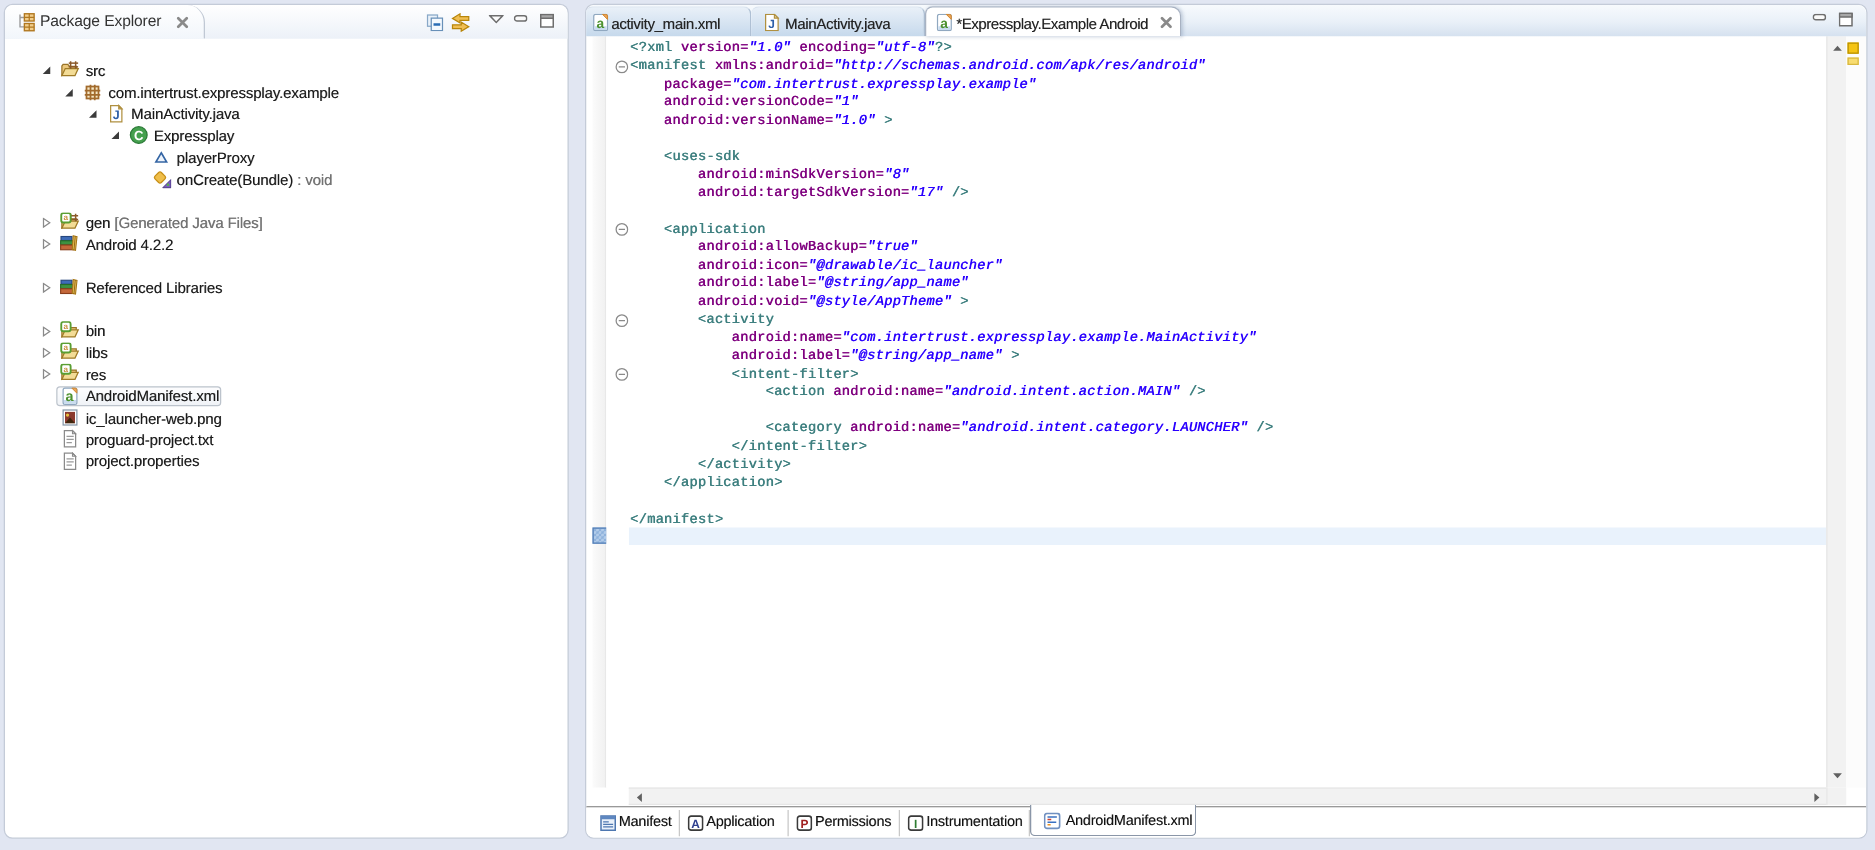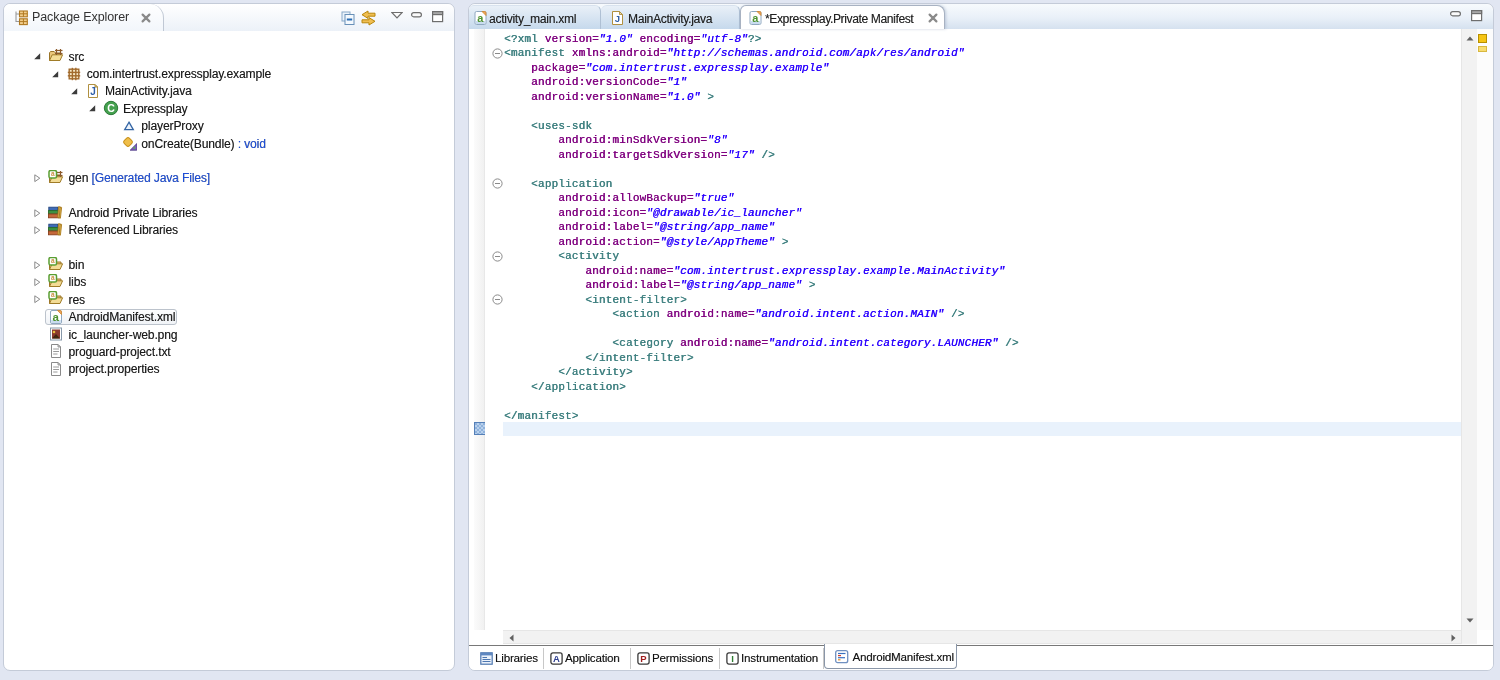"*Expressplay.Private Manifest" span.ettxt { text: Expressplay.Private Manifest -> Expressplay.Example Android }
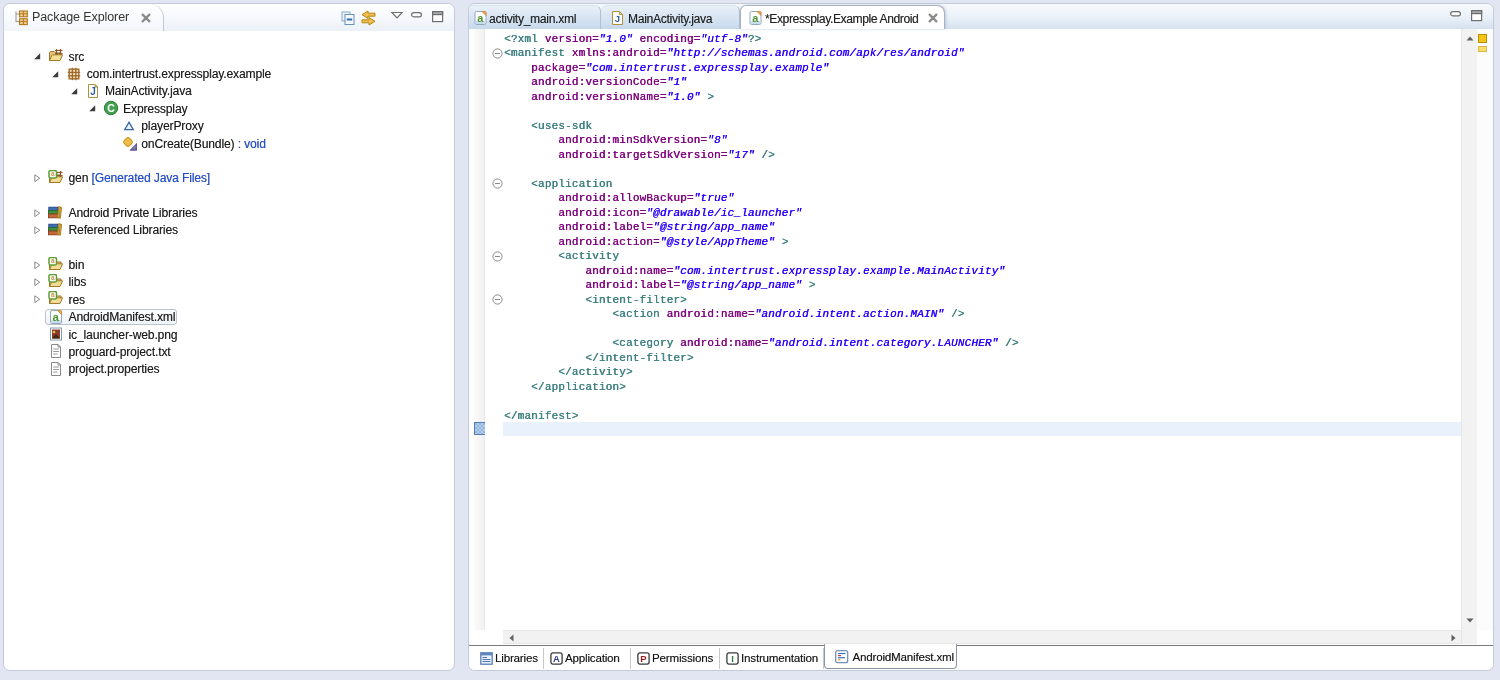": void" .dim { color: #1d4ed8 -> #737373 }
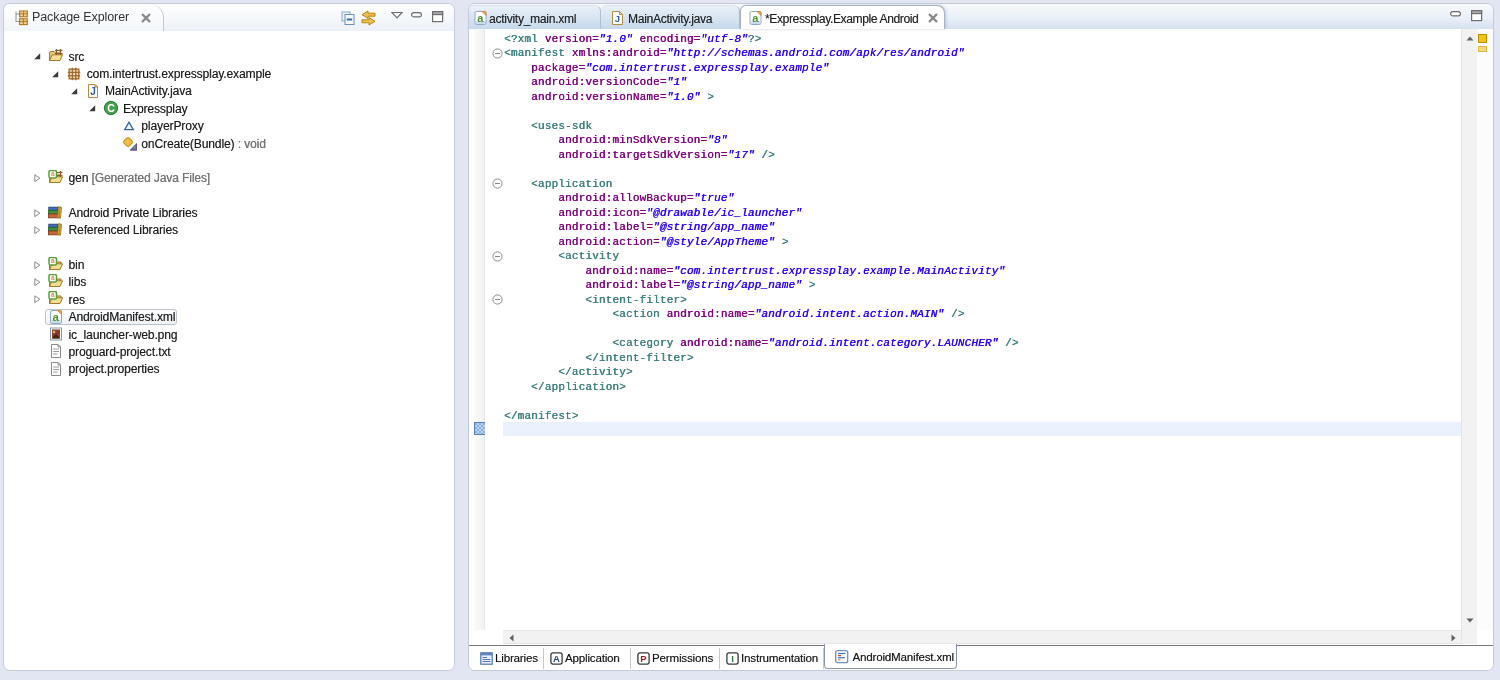"Android 4.2.2" div.trow { html: none -> <div> <div> <svg> <path></path> </svg> </div> <div> <svg> <rect></rect> <rect></rect> <rect></rect> <polygon></polygon> <line></line> </svg> </div> <div>Android 4.2.2</div> </div> }
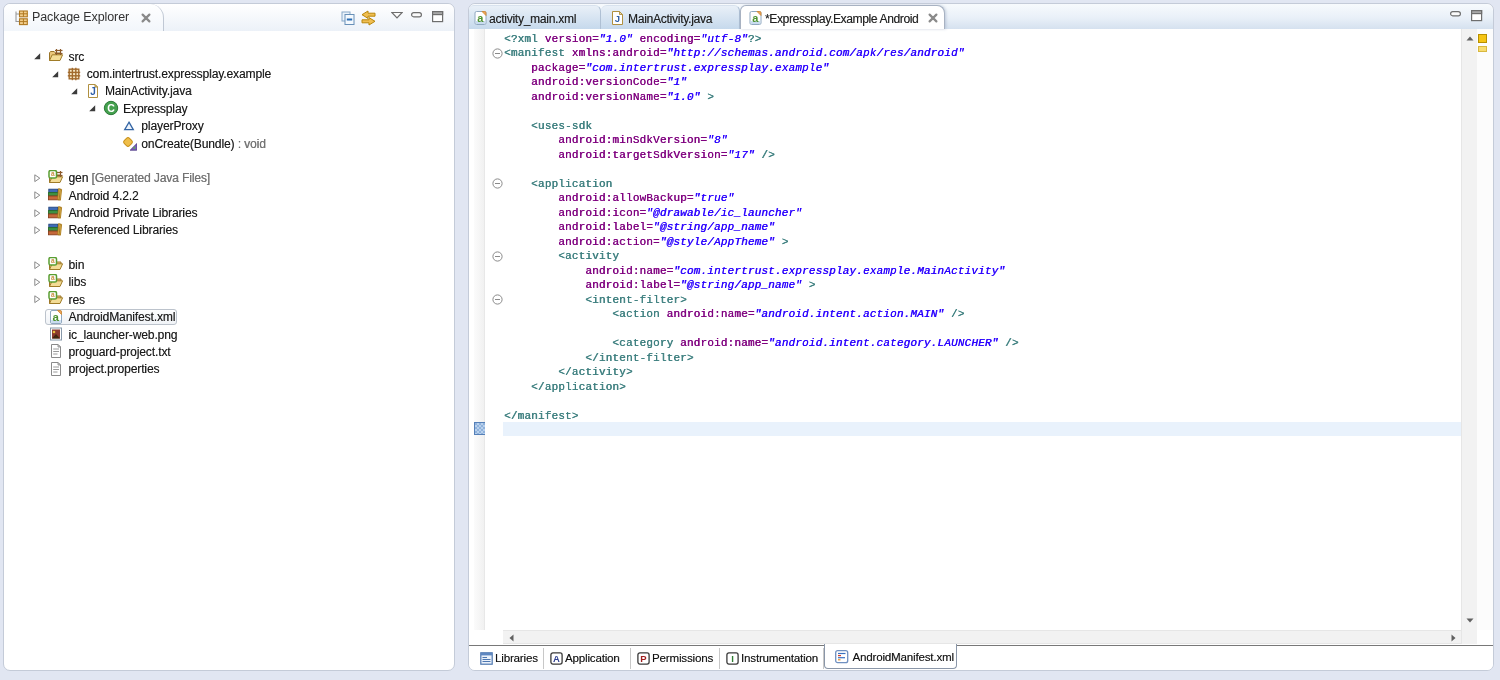"Android Private Libraries" div.trow { html: <div> <div> <svg> <path></path> </svg> </div> <div> <svg> <rect></rect> <rect></rect> <rect></rect> <polygon></polygon> <line></line> </svg> </div> <div>Android Private Libraries</div> </div> -> none }
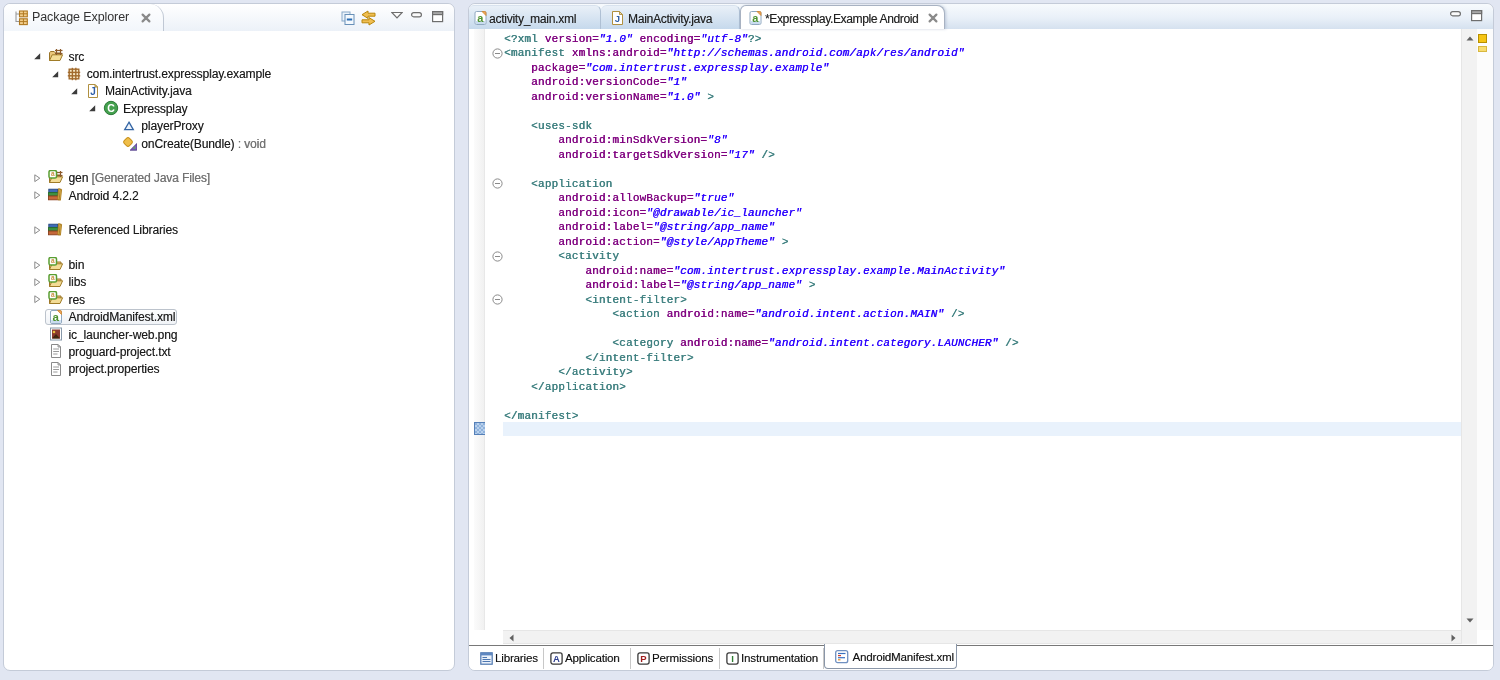"android:action=" span.a { text: android:action -> android:void }
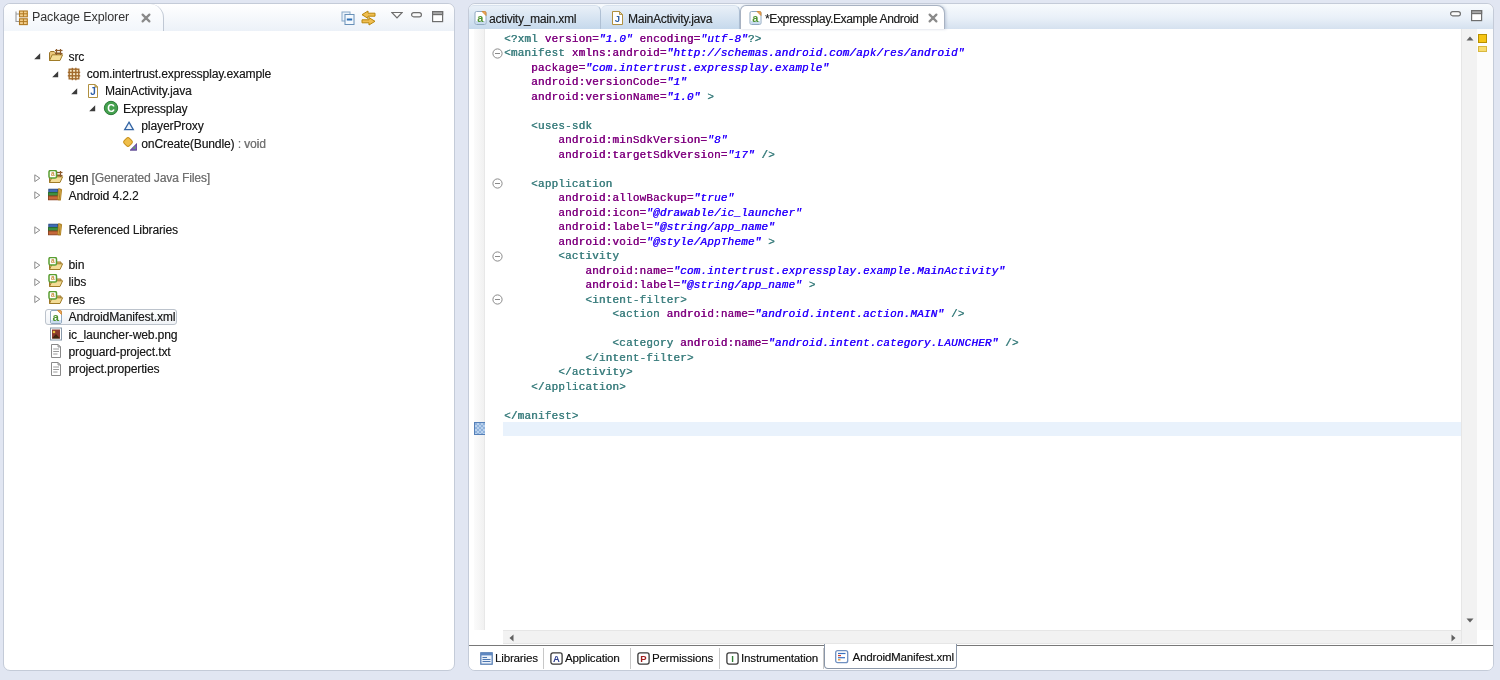"Libraries" span.bttxt { text: Libraries -> Manifest }
